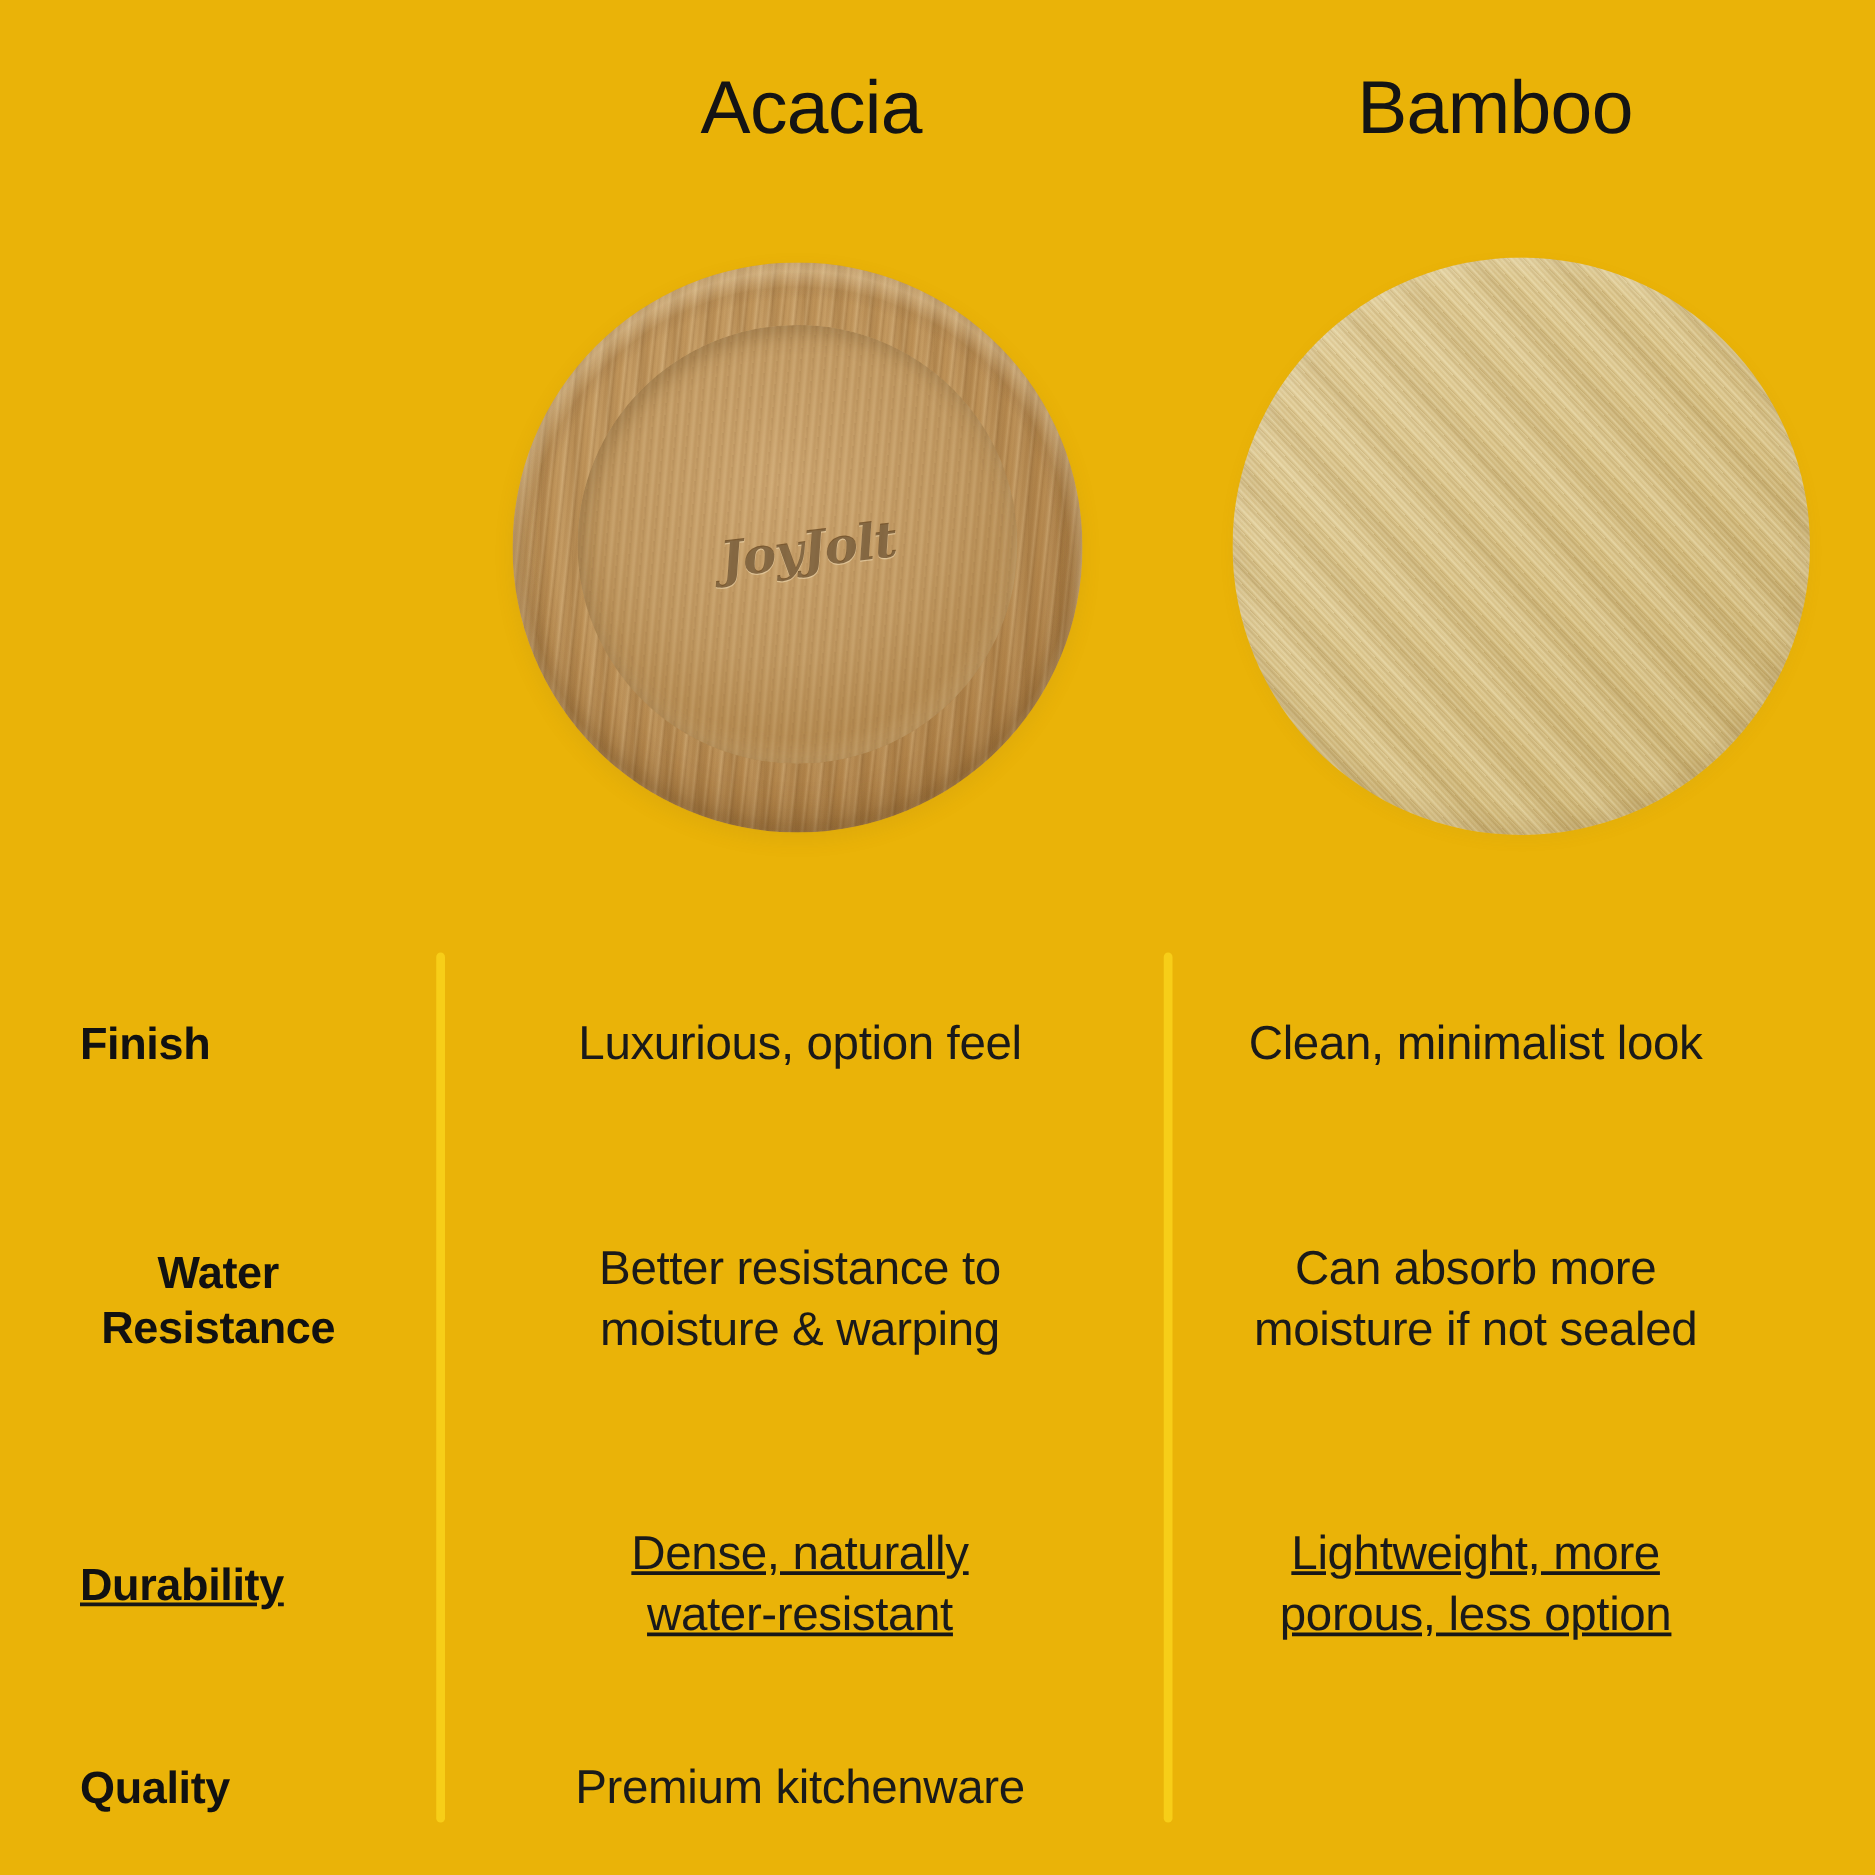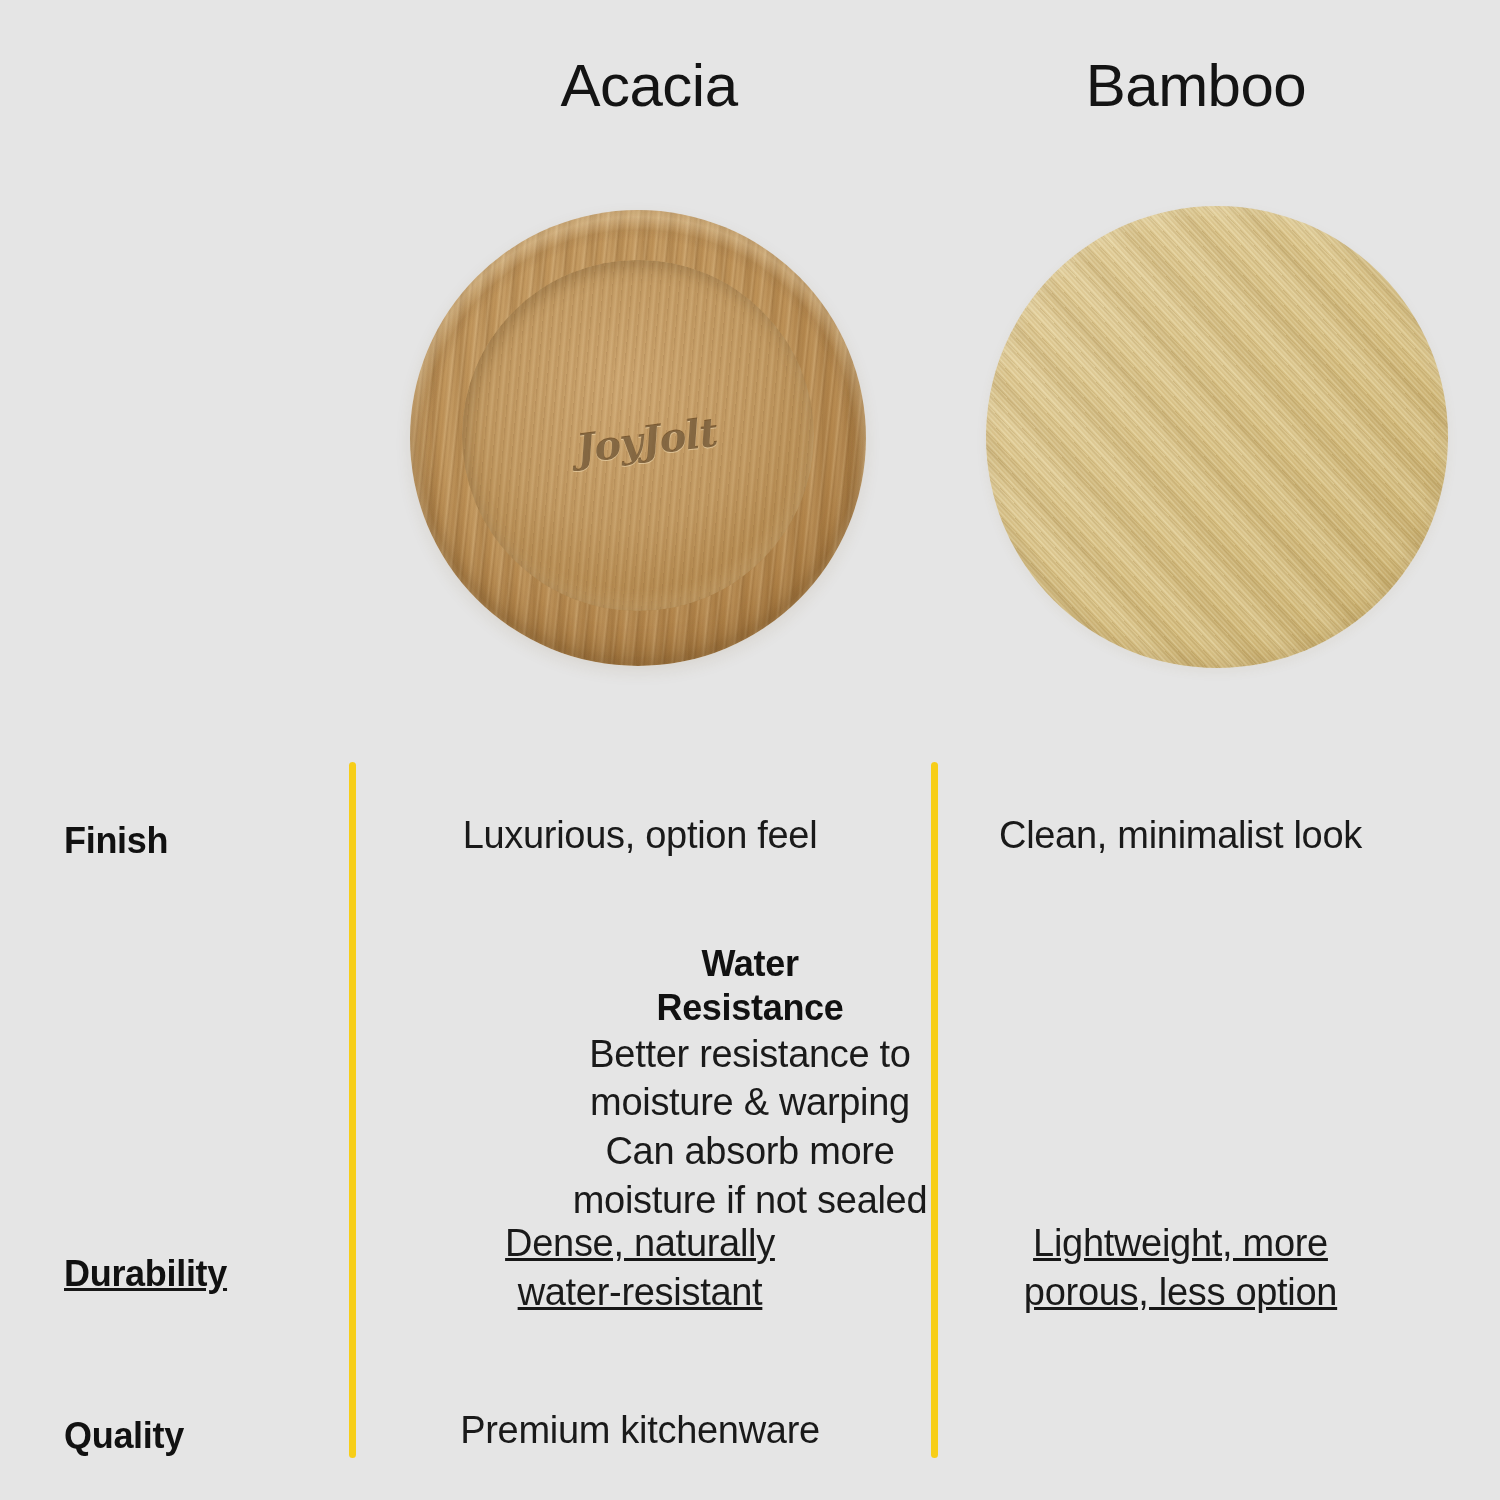"Acacia" .page { background: #e5e5e5 -> #eab308 }
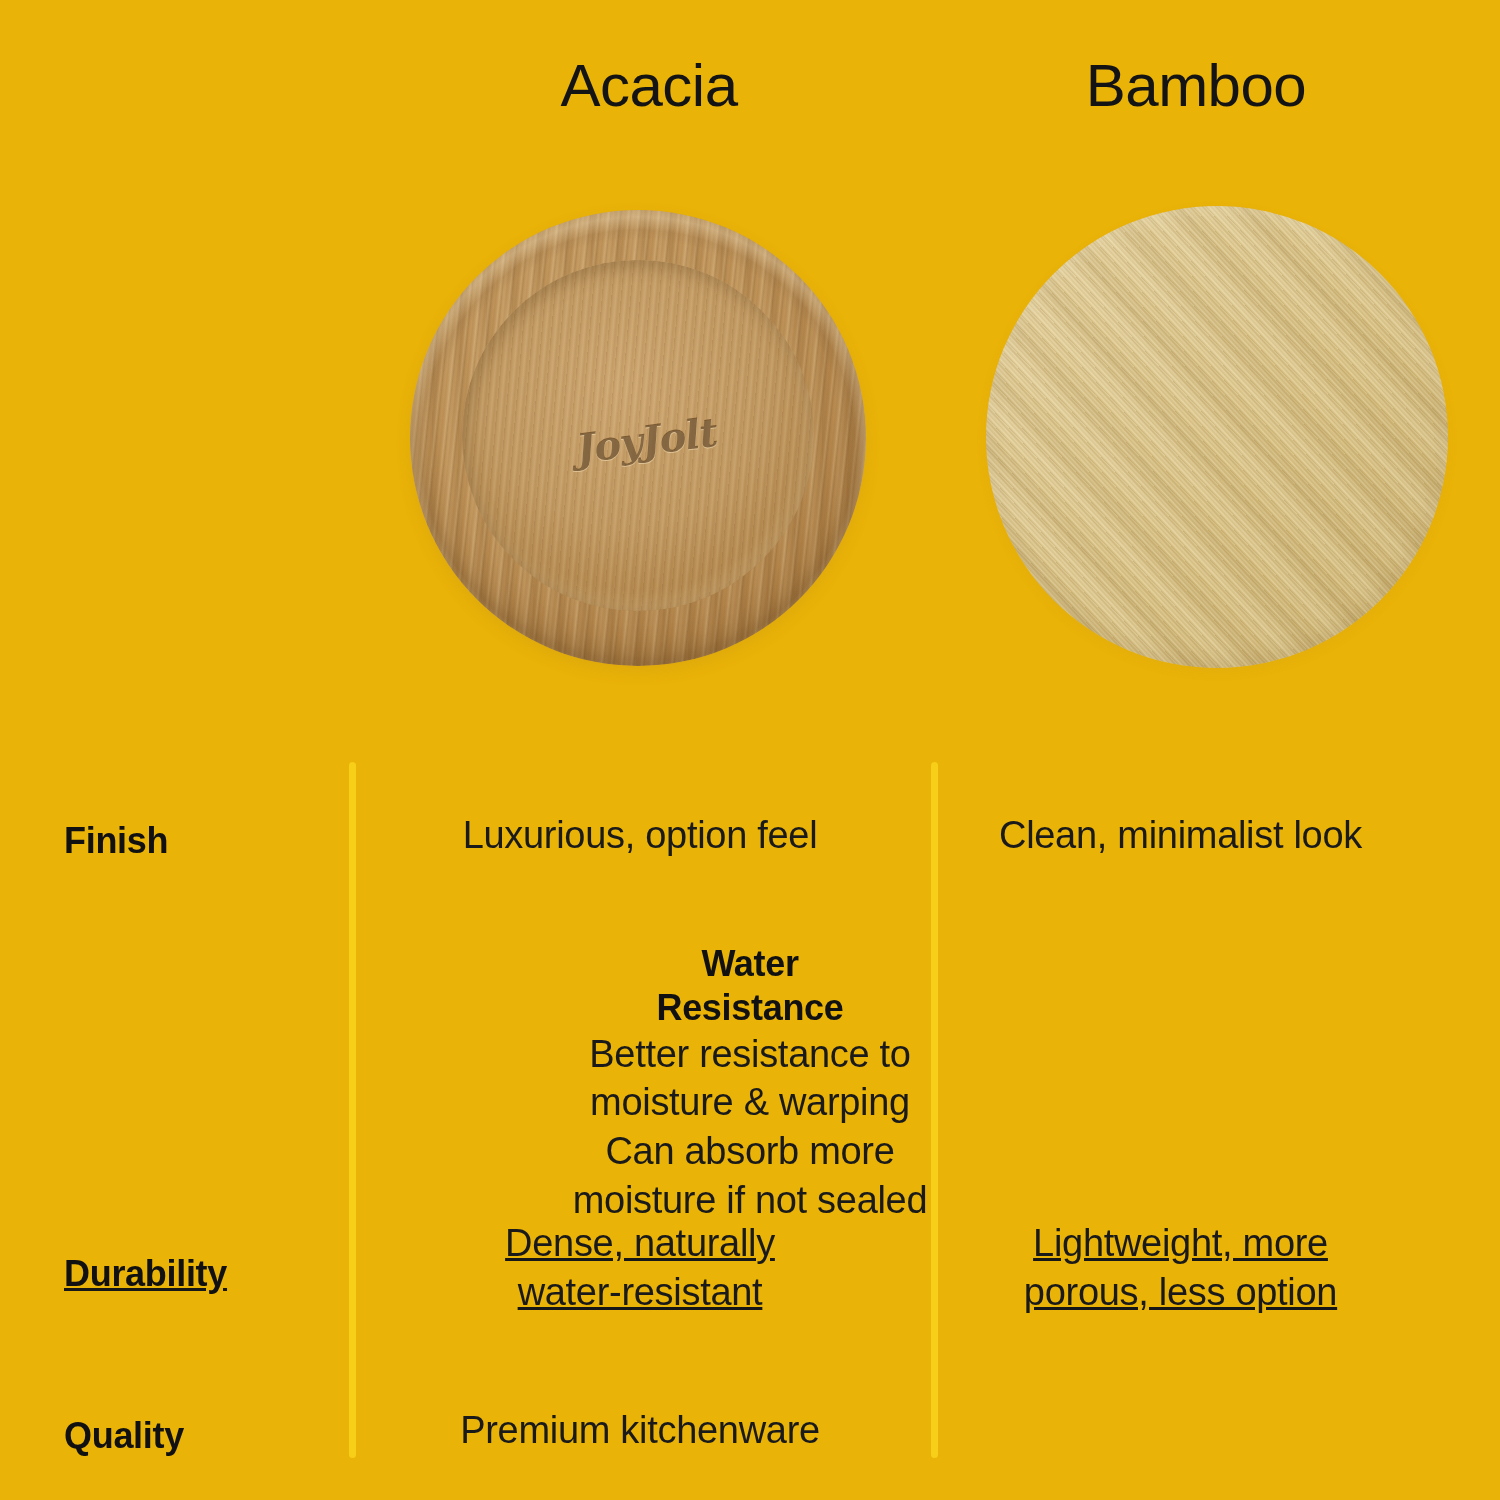"Finish" .cell-label { margin-top: 12px -> none }
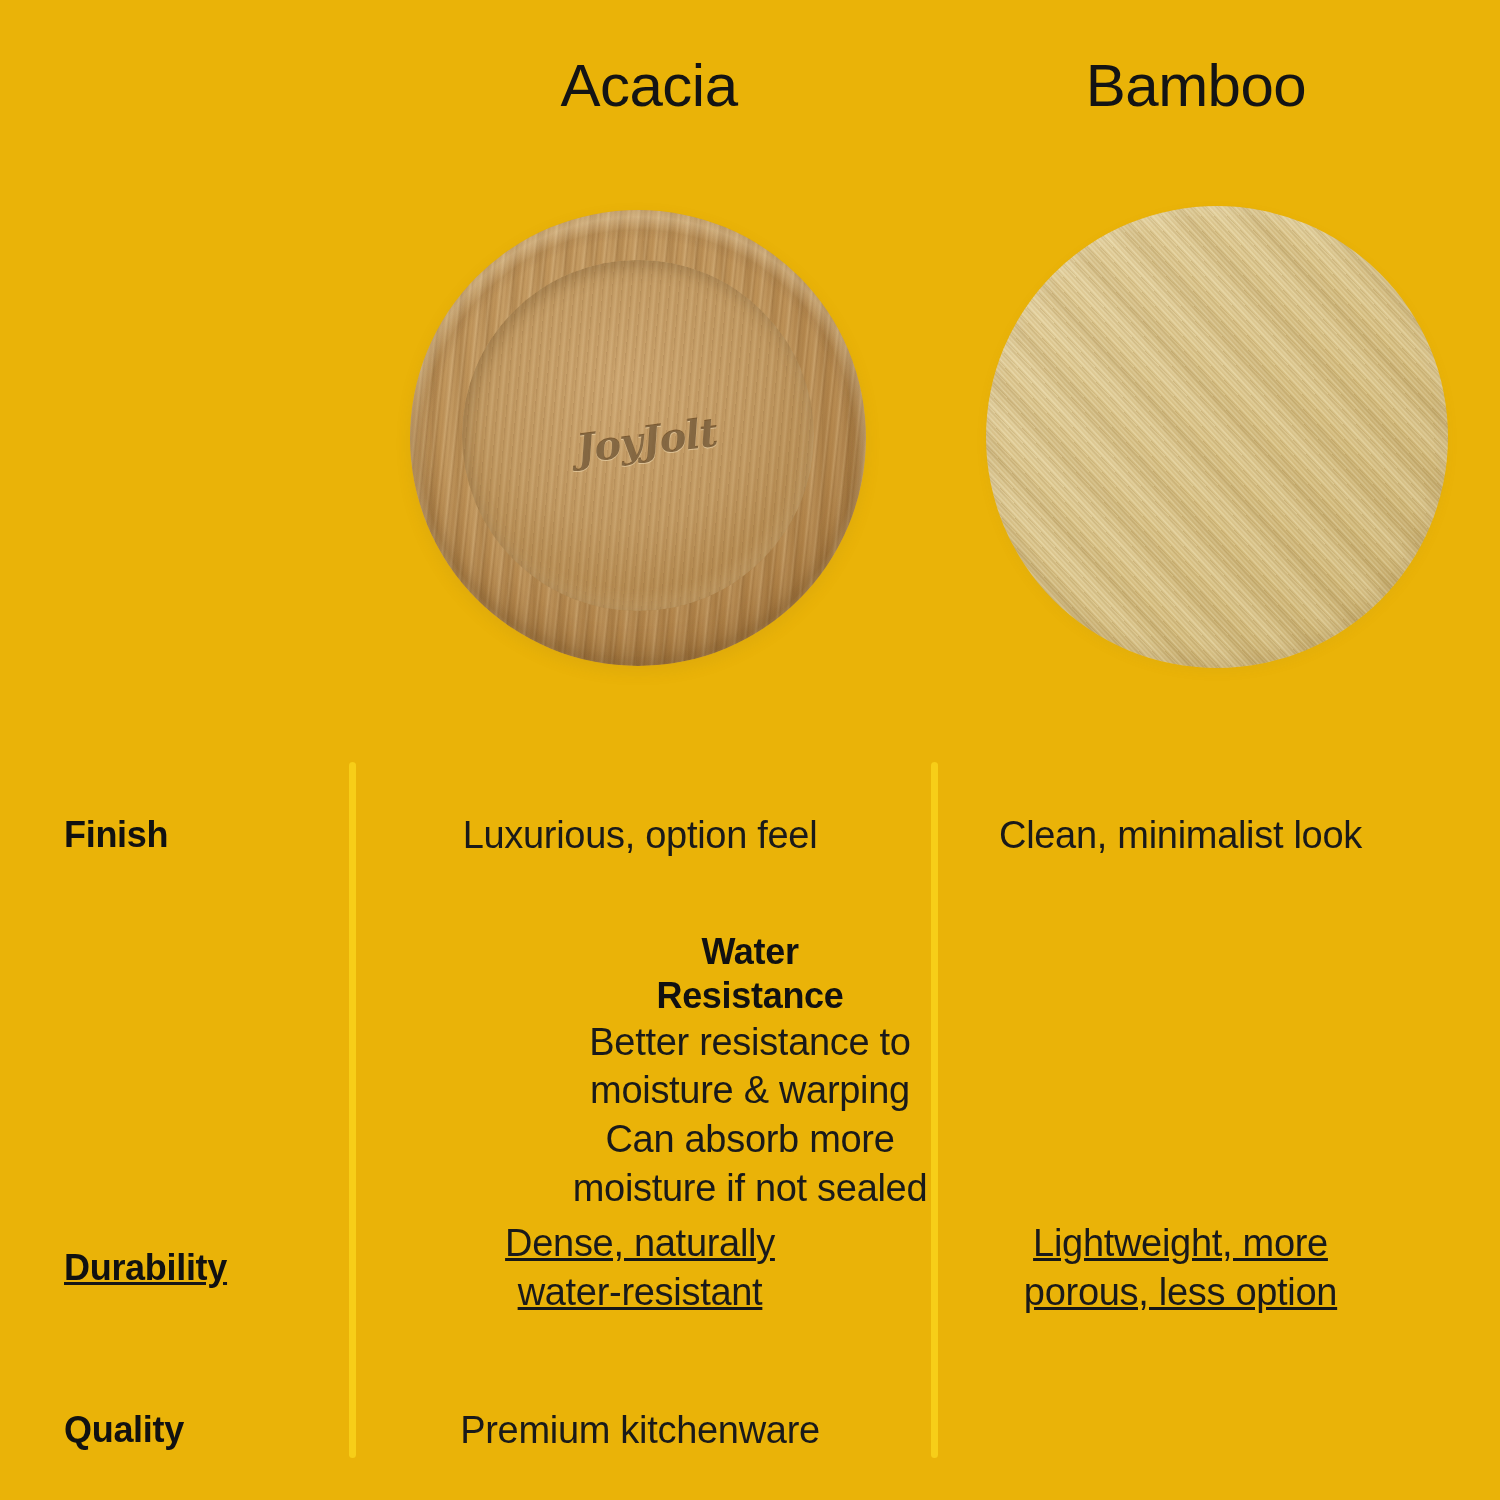"Water" .row.r1 { flex-direction: column -> none }
